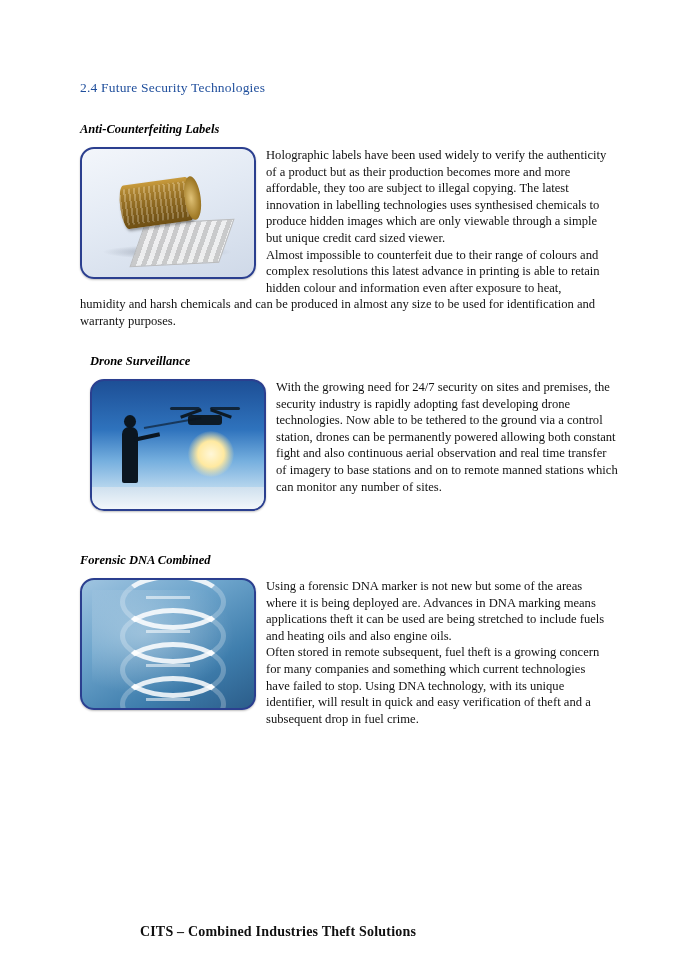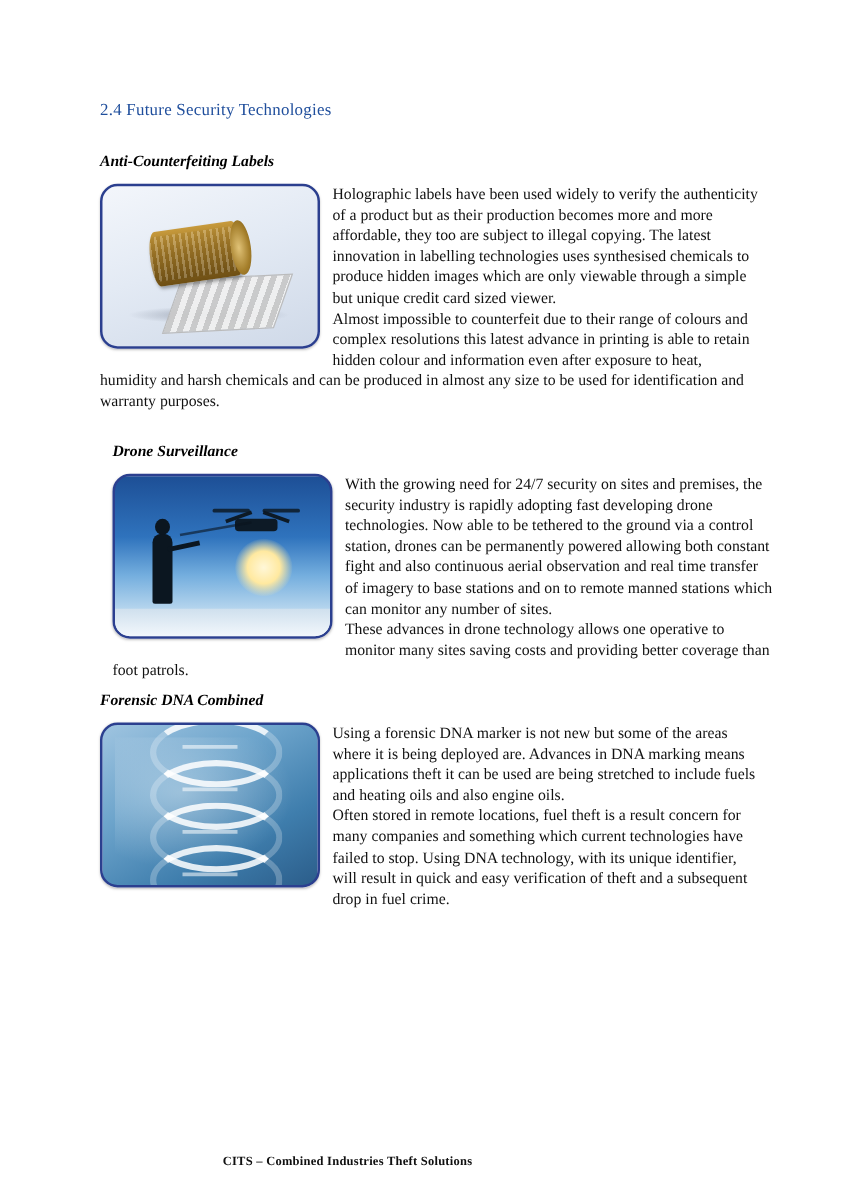"These advances in drone technology" p.indent-para { html: <p>These advances in drone technology allows one operative to monitor many sites saving costs and providing better coverage than foot patrols.</p> -> none }
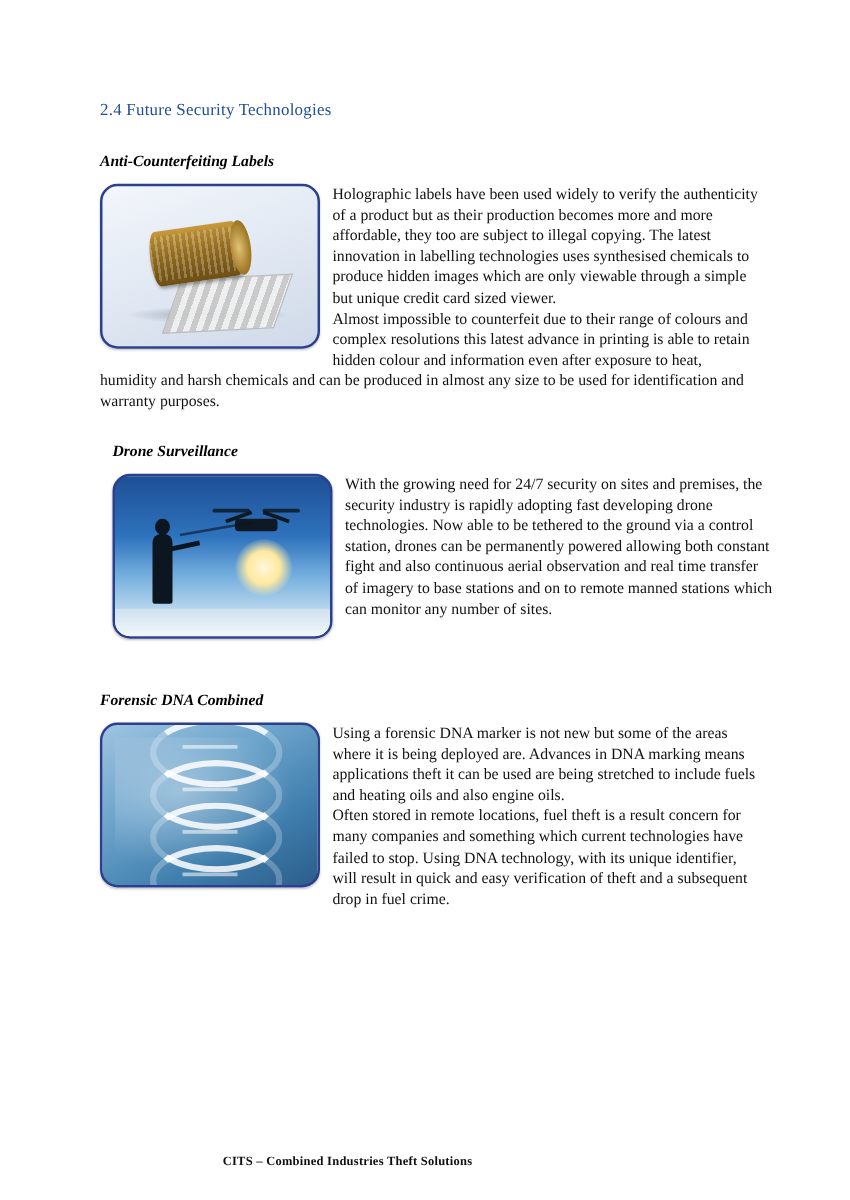"Often stored in remote locations," p.indent-para { text: locations, fuel theft is a result -> subsequent, fuel theft is a growing }
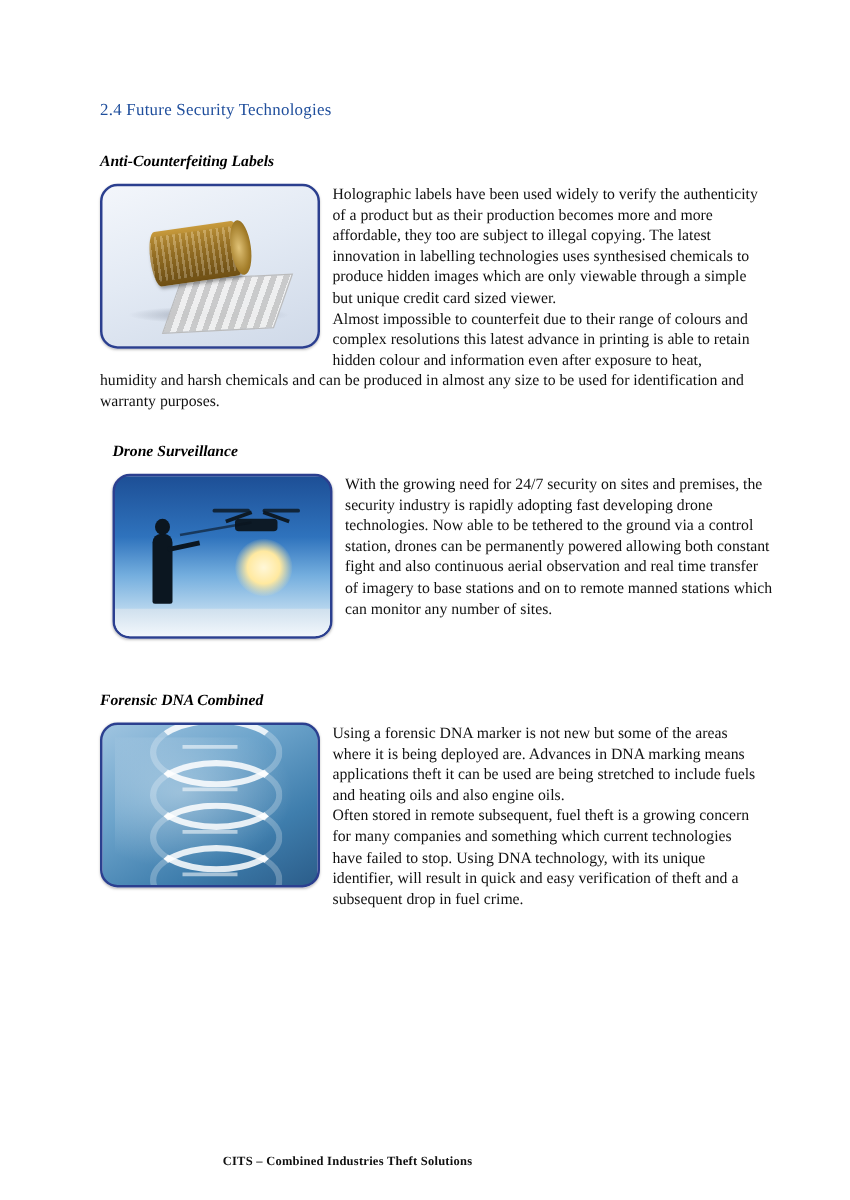"CITS – Combined Industries Theft" .footer { font-size: 10px -> 14px }
